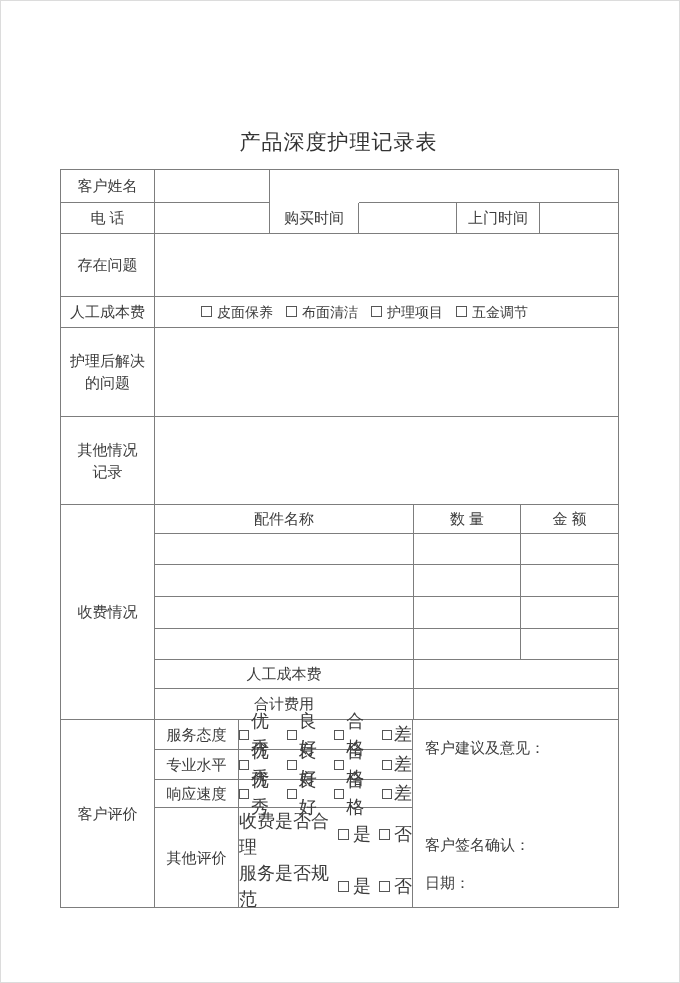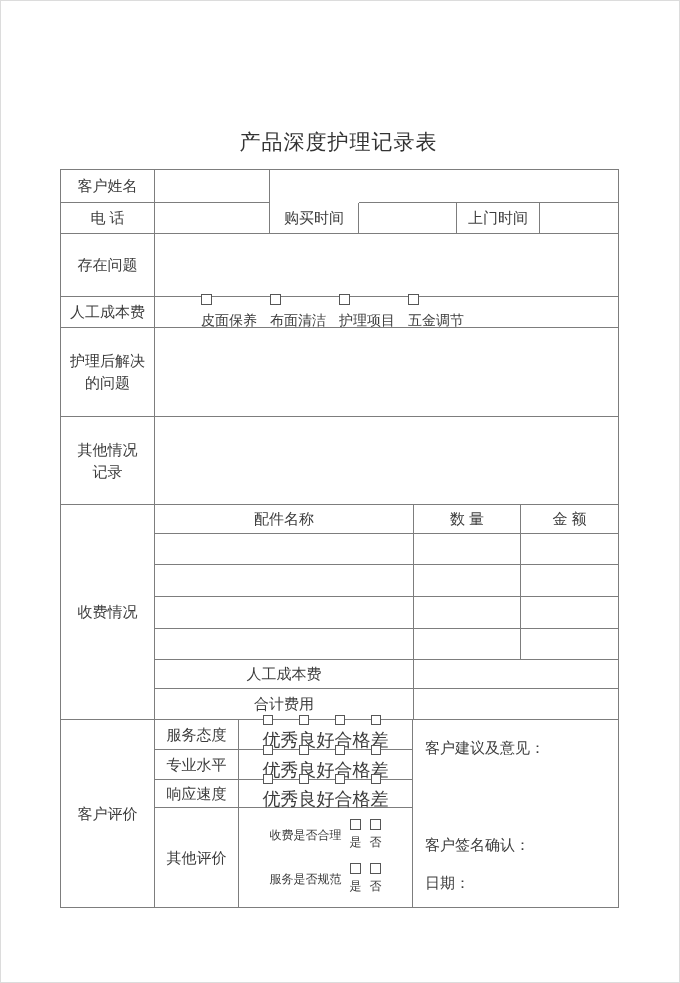"皮面保养" .opt { align-items: none -> center; flex-direction: column -> none }
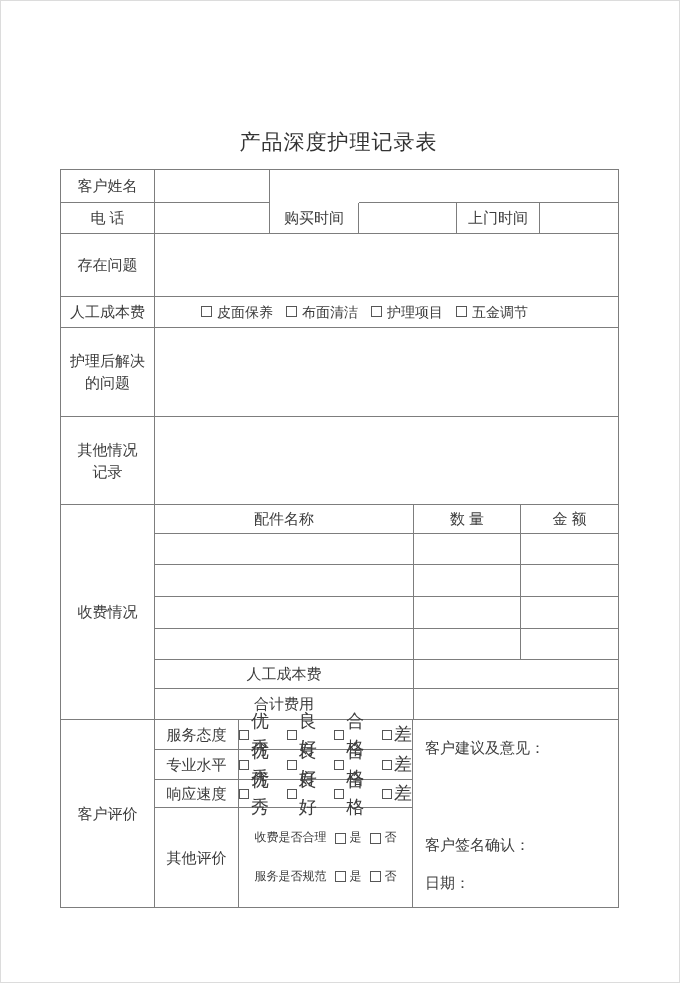"收费是否合理" .yn-cell { font-size: 12px -> 18px }
